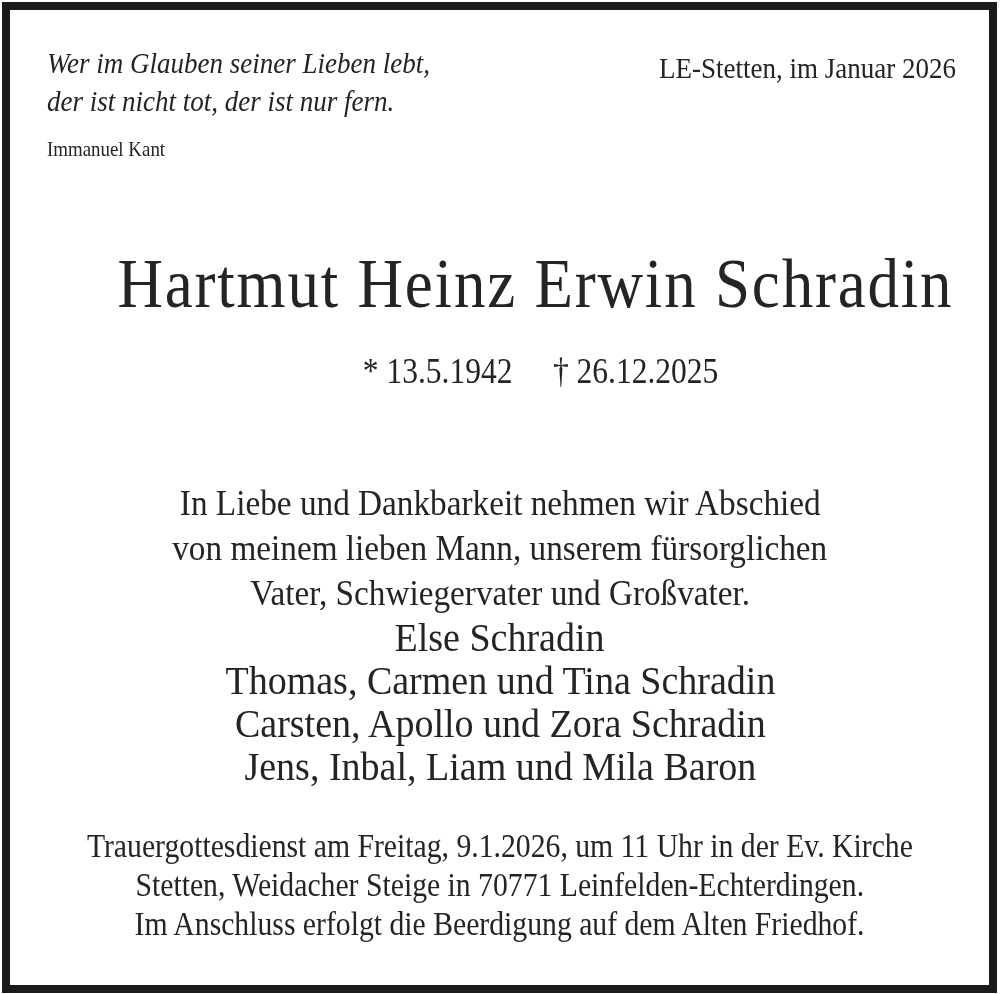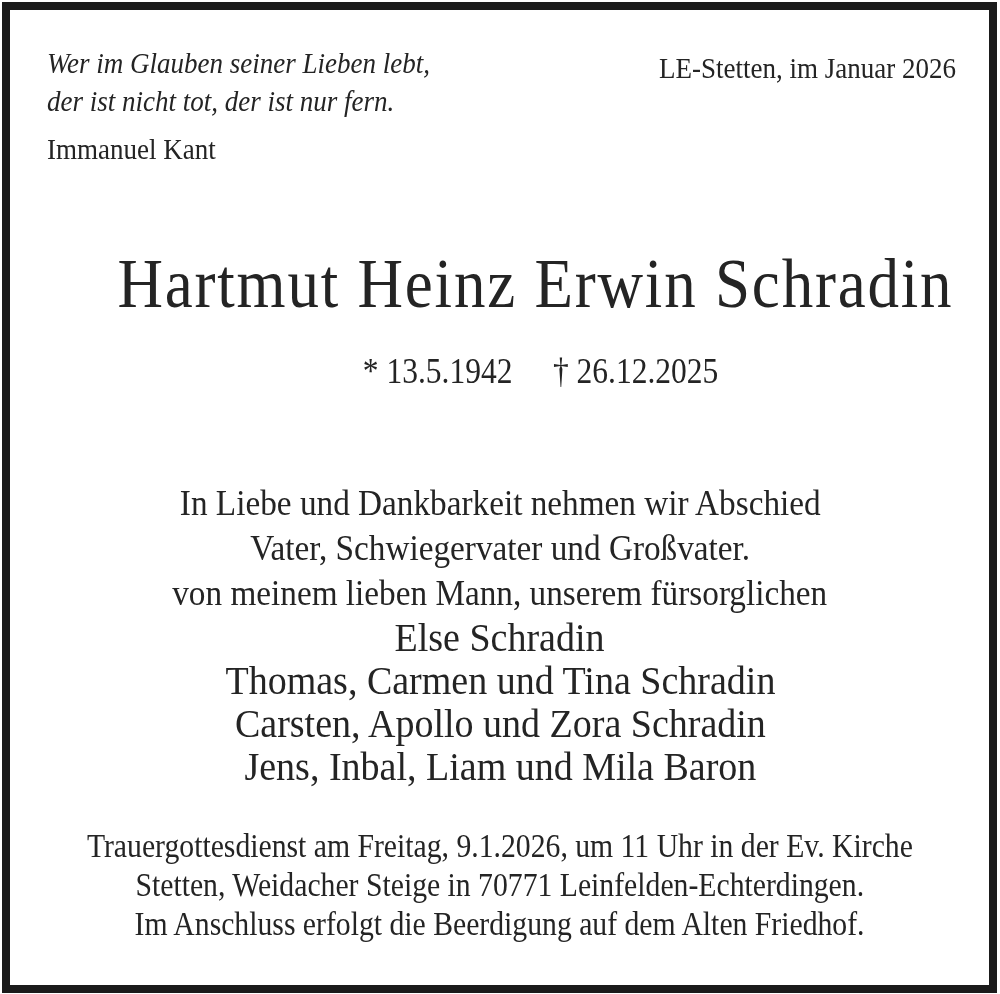"Immanuel Kant" .attribution { font-size: 30px -> 21px }
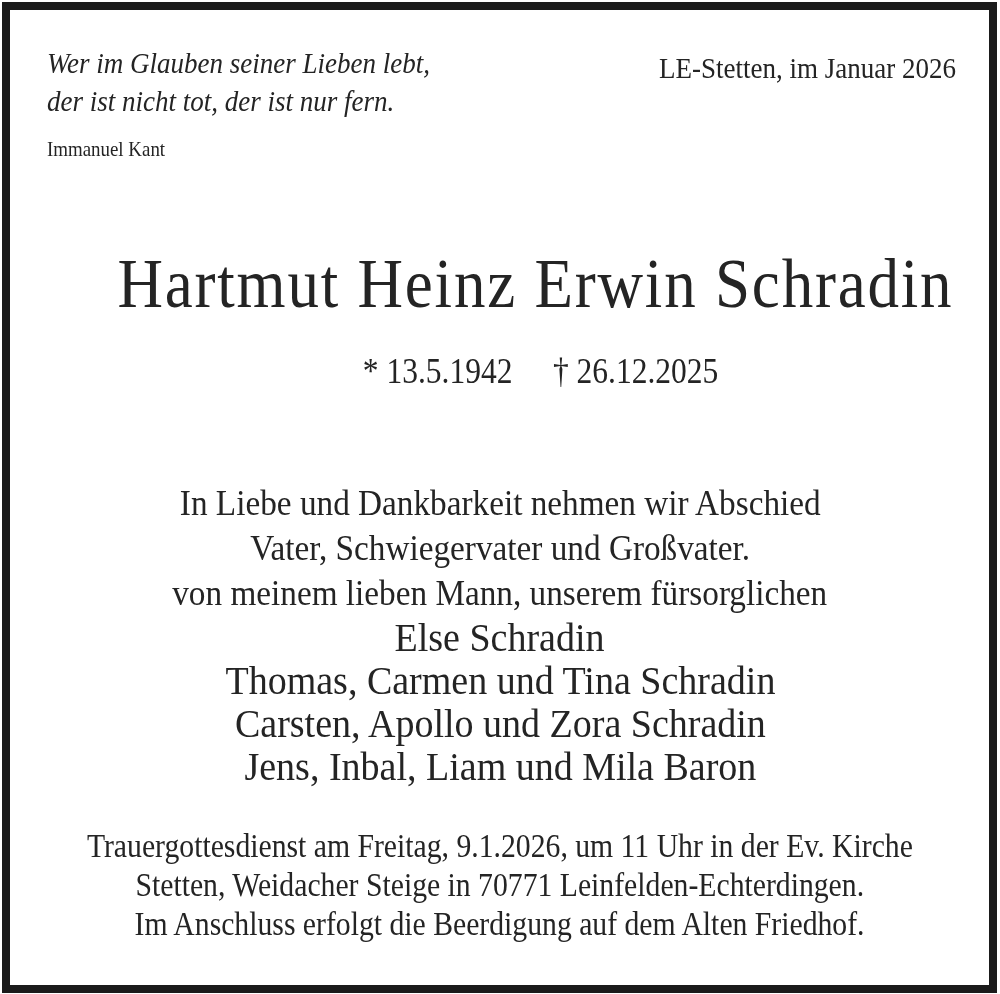"Vater, Schwiegervater und Großvater." div { order: before "von meinem lieben Mann, unserem" -> after "von meinem lieben Mann, unserem" }
